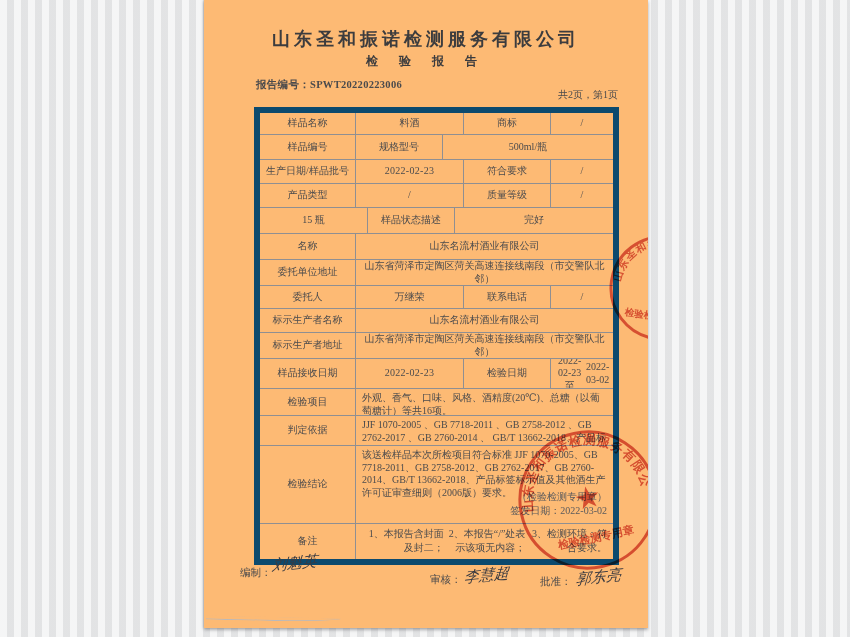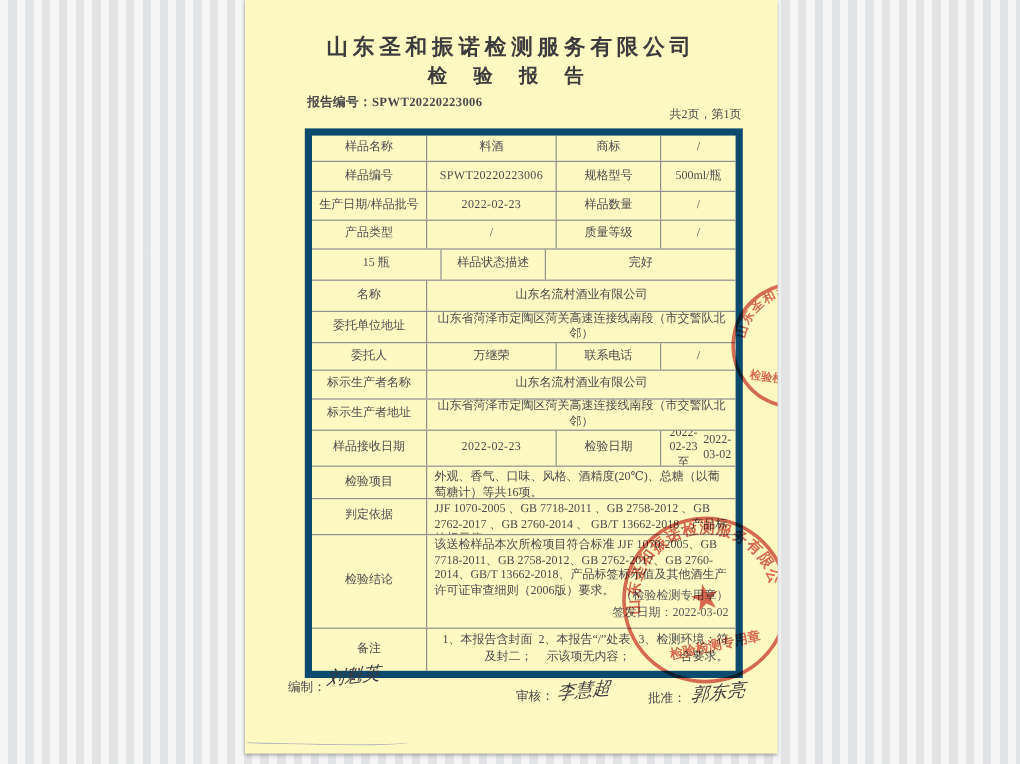"山东圣和振诺检测服务有限公司" .page { background: #fef9c3 -> #fdba74 }
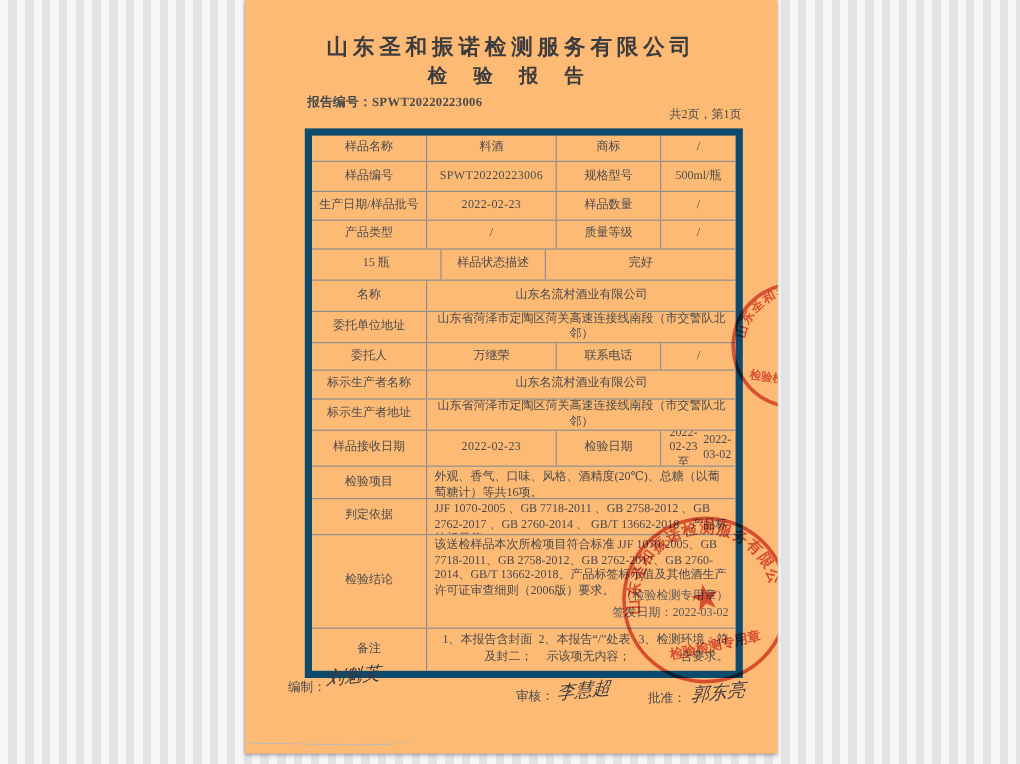"检 验 报 告" .report-title { font-size: 16px -> 12px }
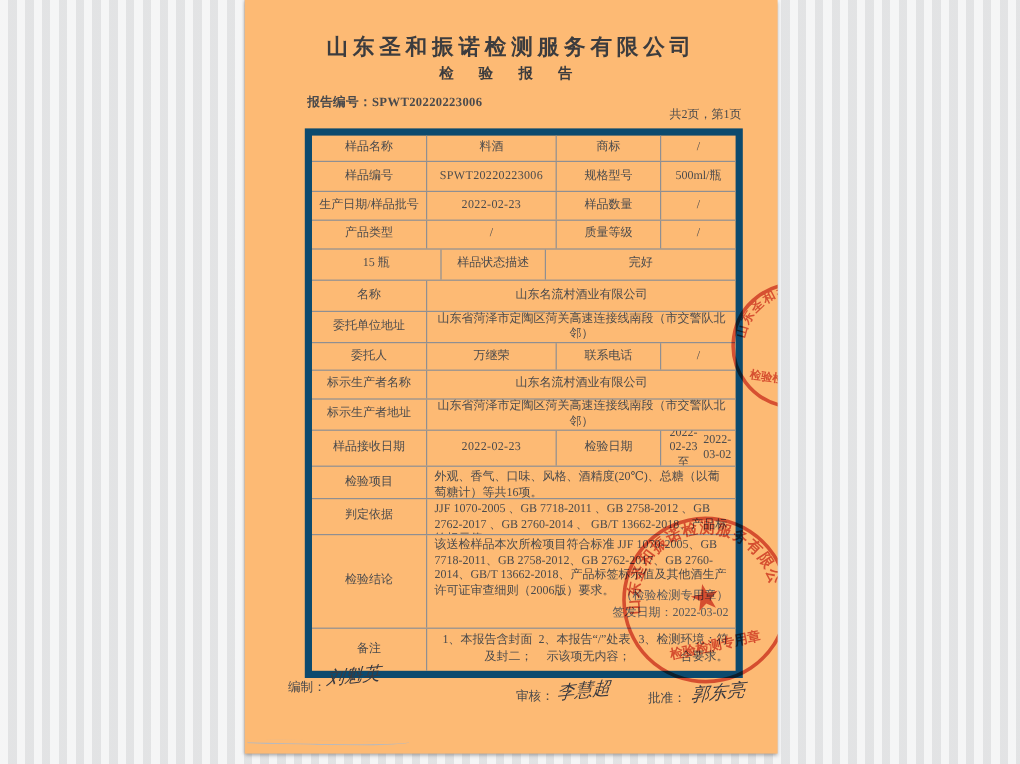"SPWT20220223006" div.td { html: <div>SPWT20220223006</div> -> none }
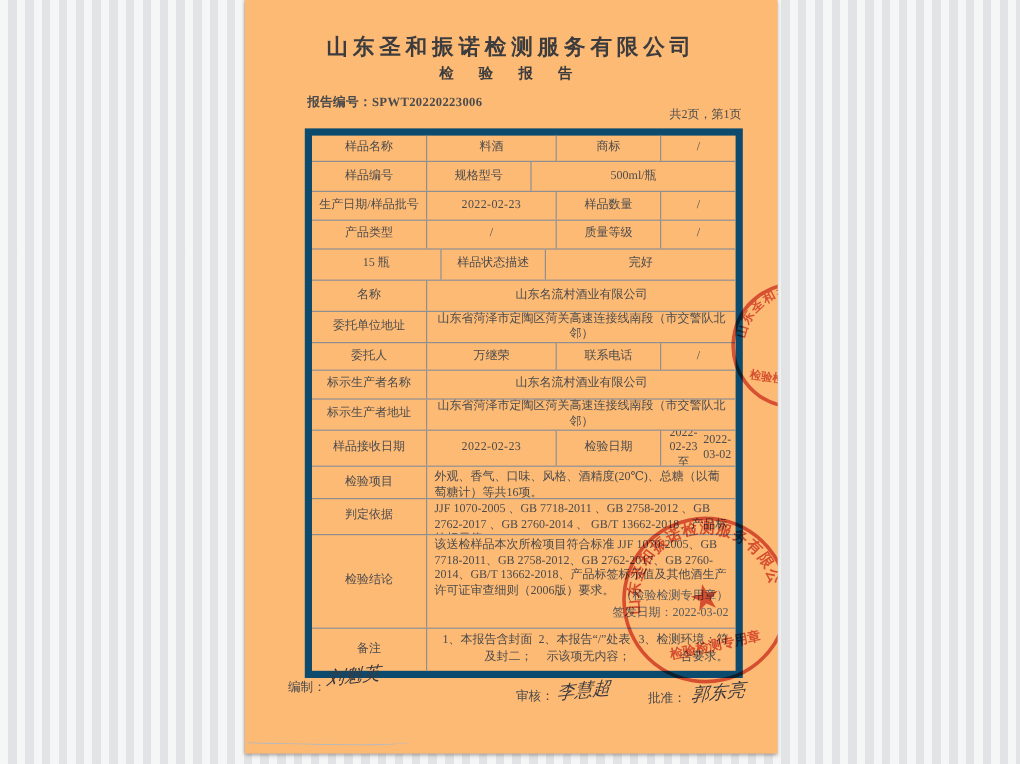"样品数量" div.td { text: 样品数量 -> 符合要求 }
